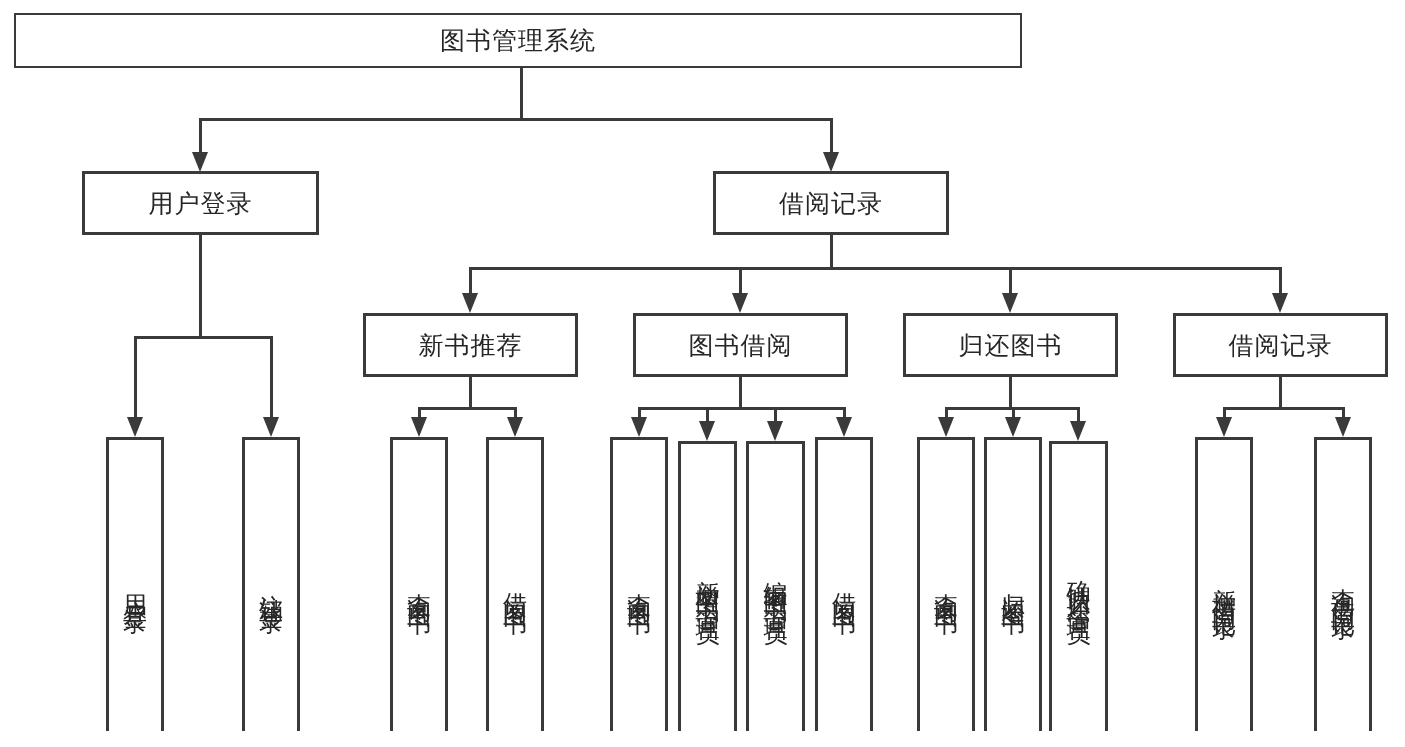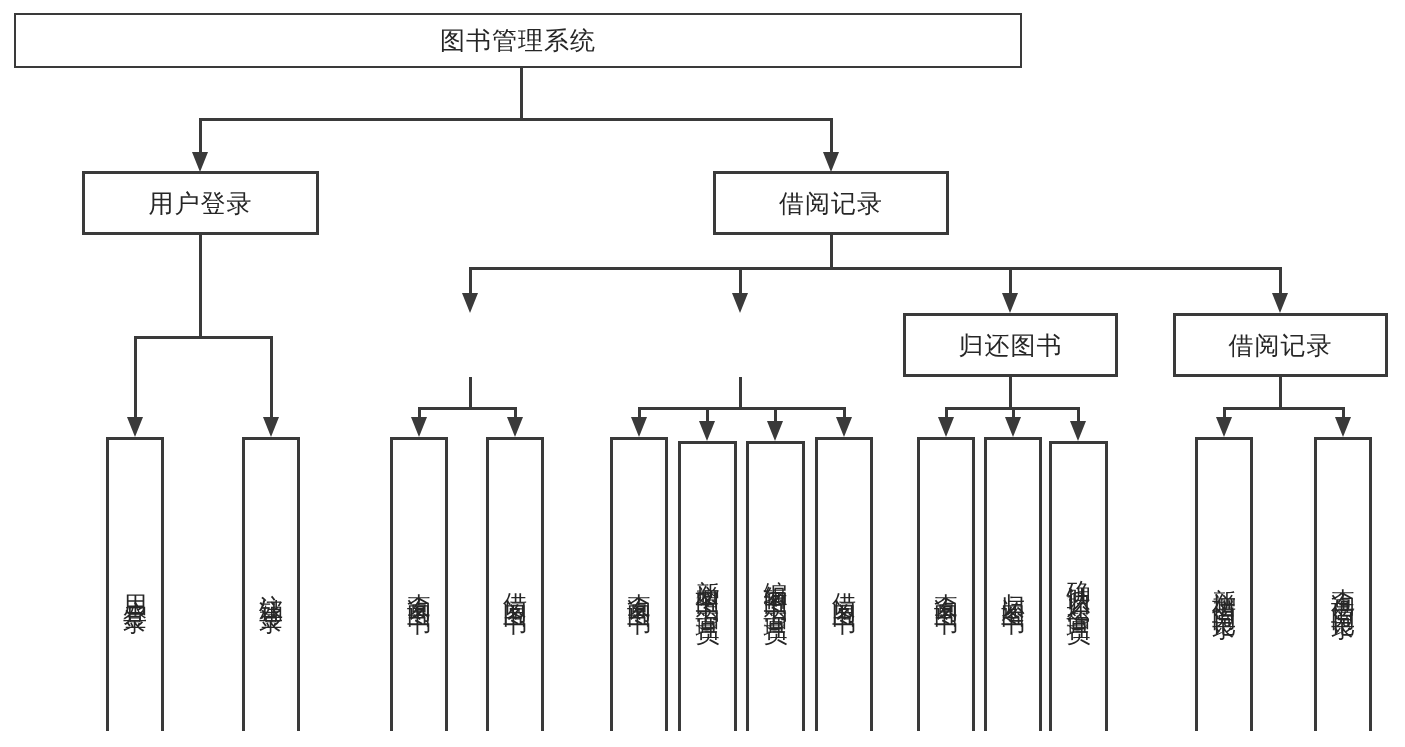"新书推荐" div.node { html: none -> <div> <span>新书推荐</span> </div> }
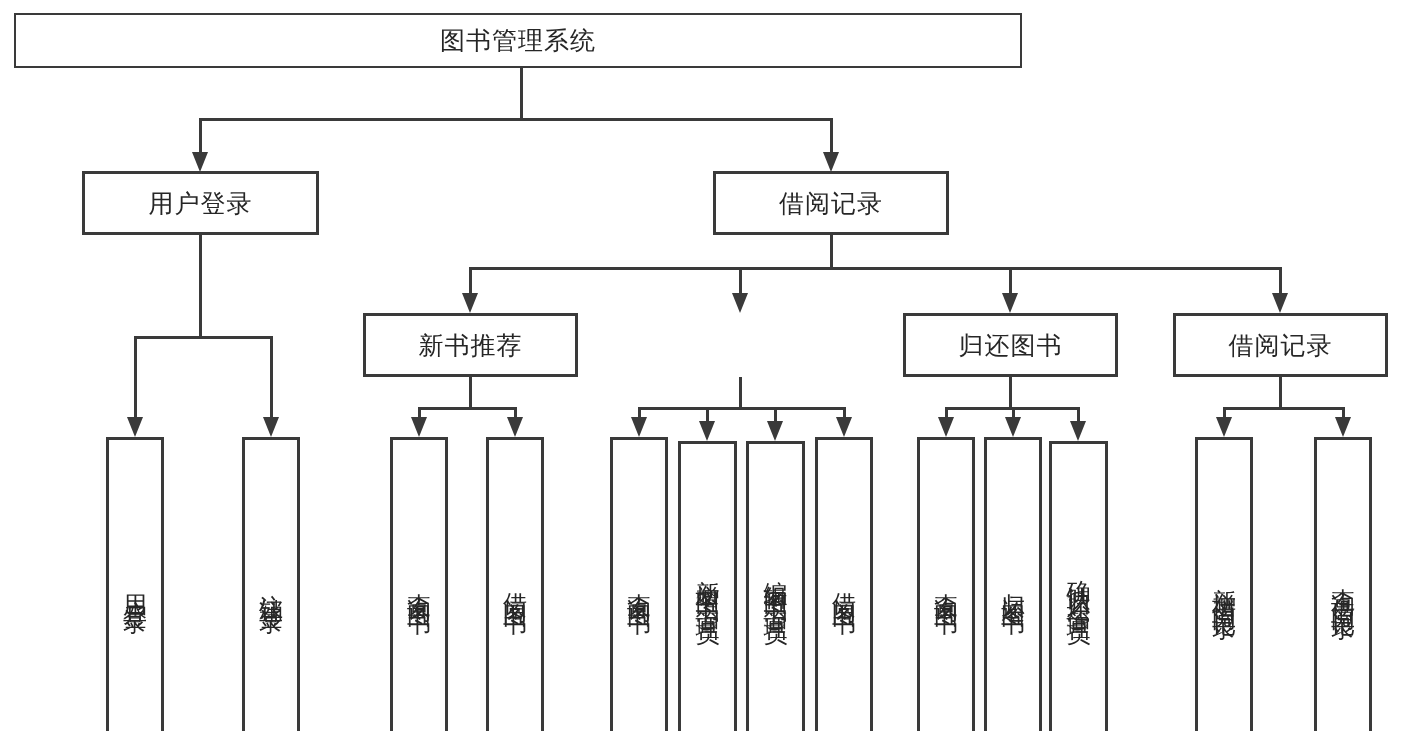"图书借阅" div.node { html: none -> <div> <span>图书借阅</span> </div> }
